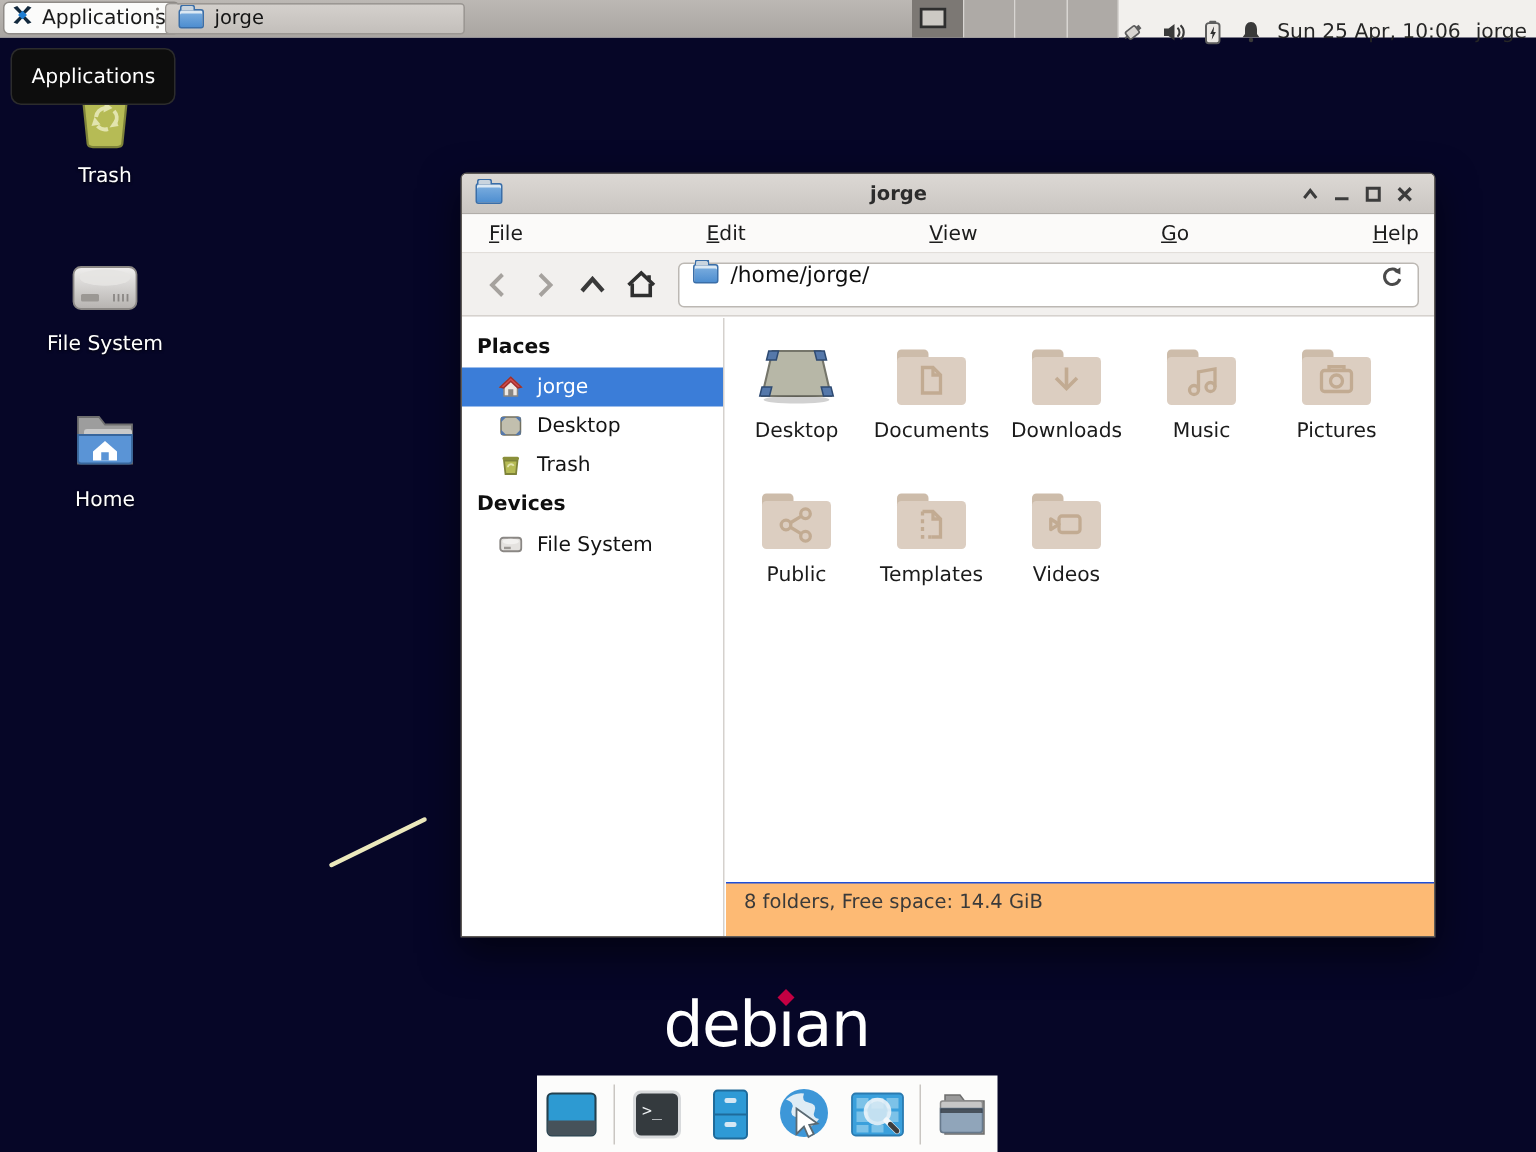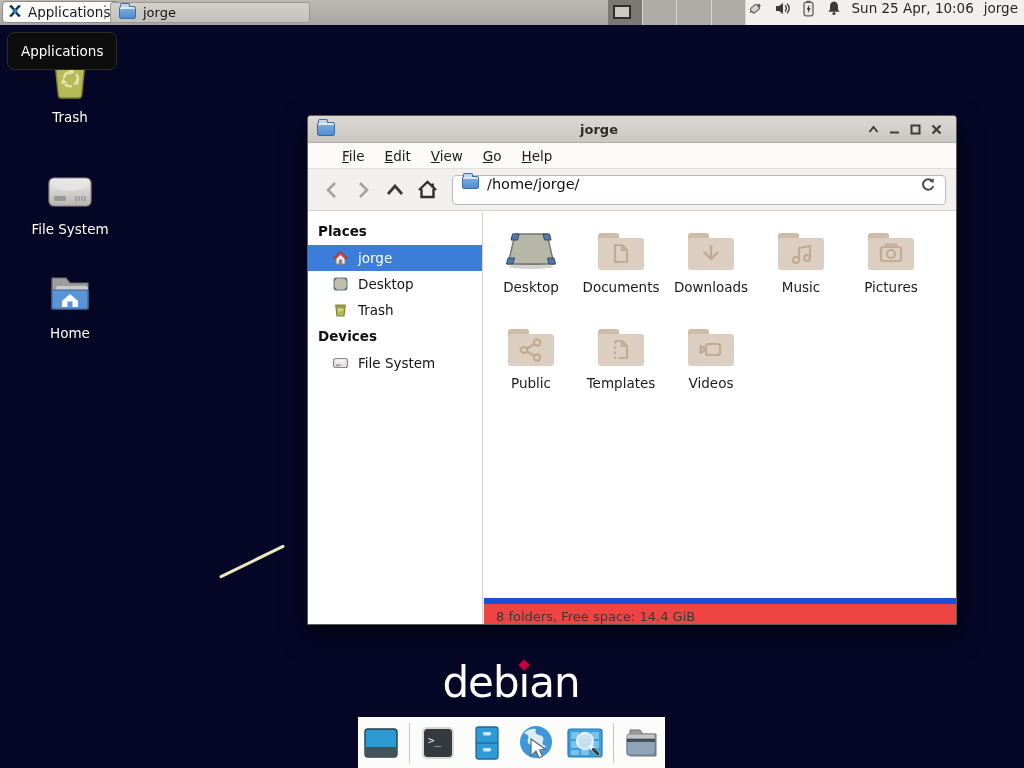"Sun 25 Apr, 10:06" .tray { align-items: none -> center }
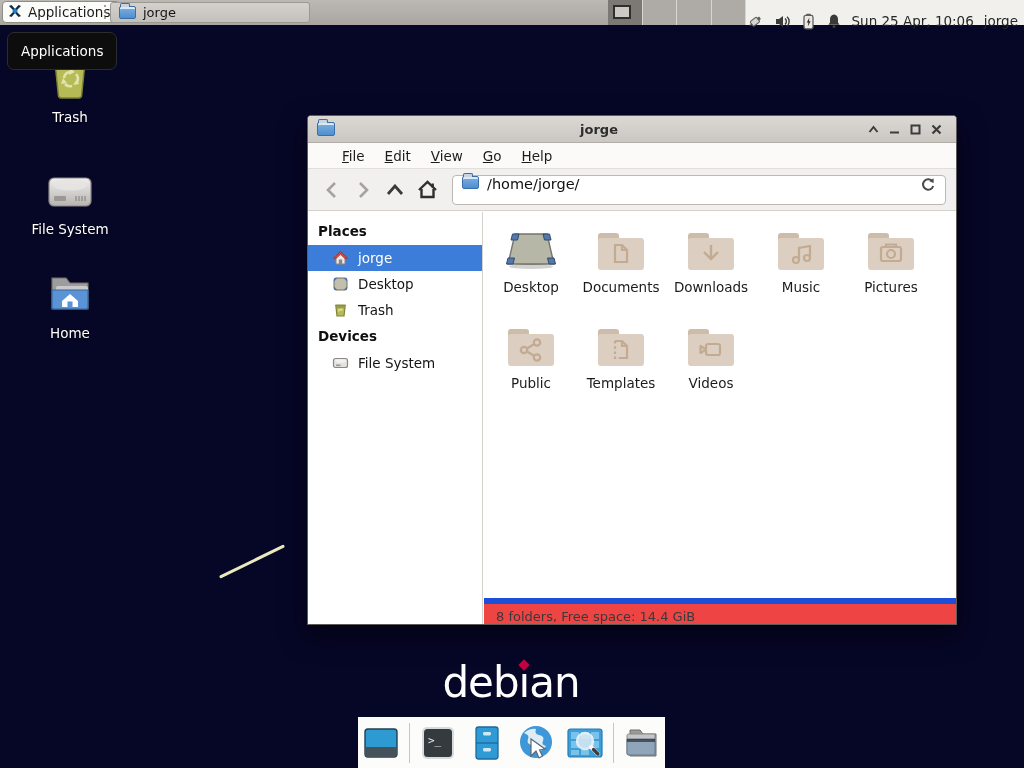"File" .menubar { justify-content: none -> space-between; padding-left: 24px -> 8px }
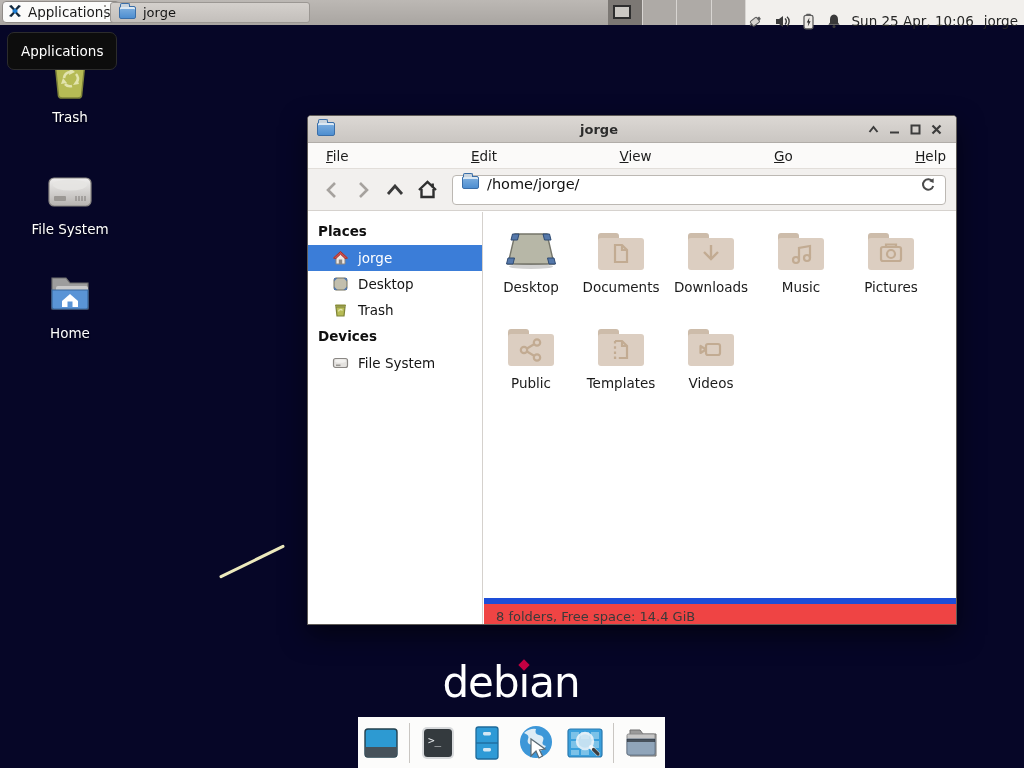"8 folders, Free space: 14.4" .statusbar { background: #ef4444 -> #fdba74; border-top: 6px solid #1d4ed8 -> 1px solid #1d4ed8; height: 26px -> 36px }
